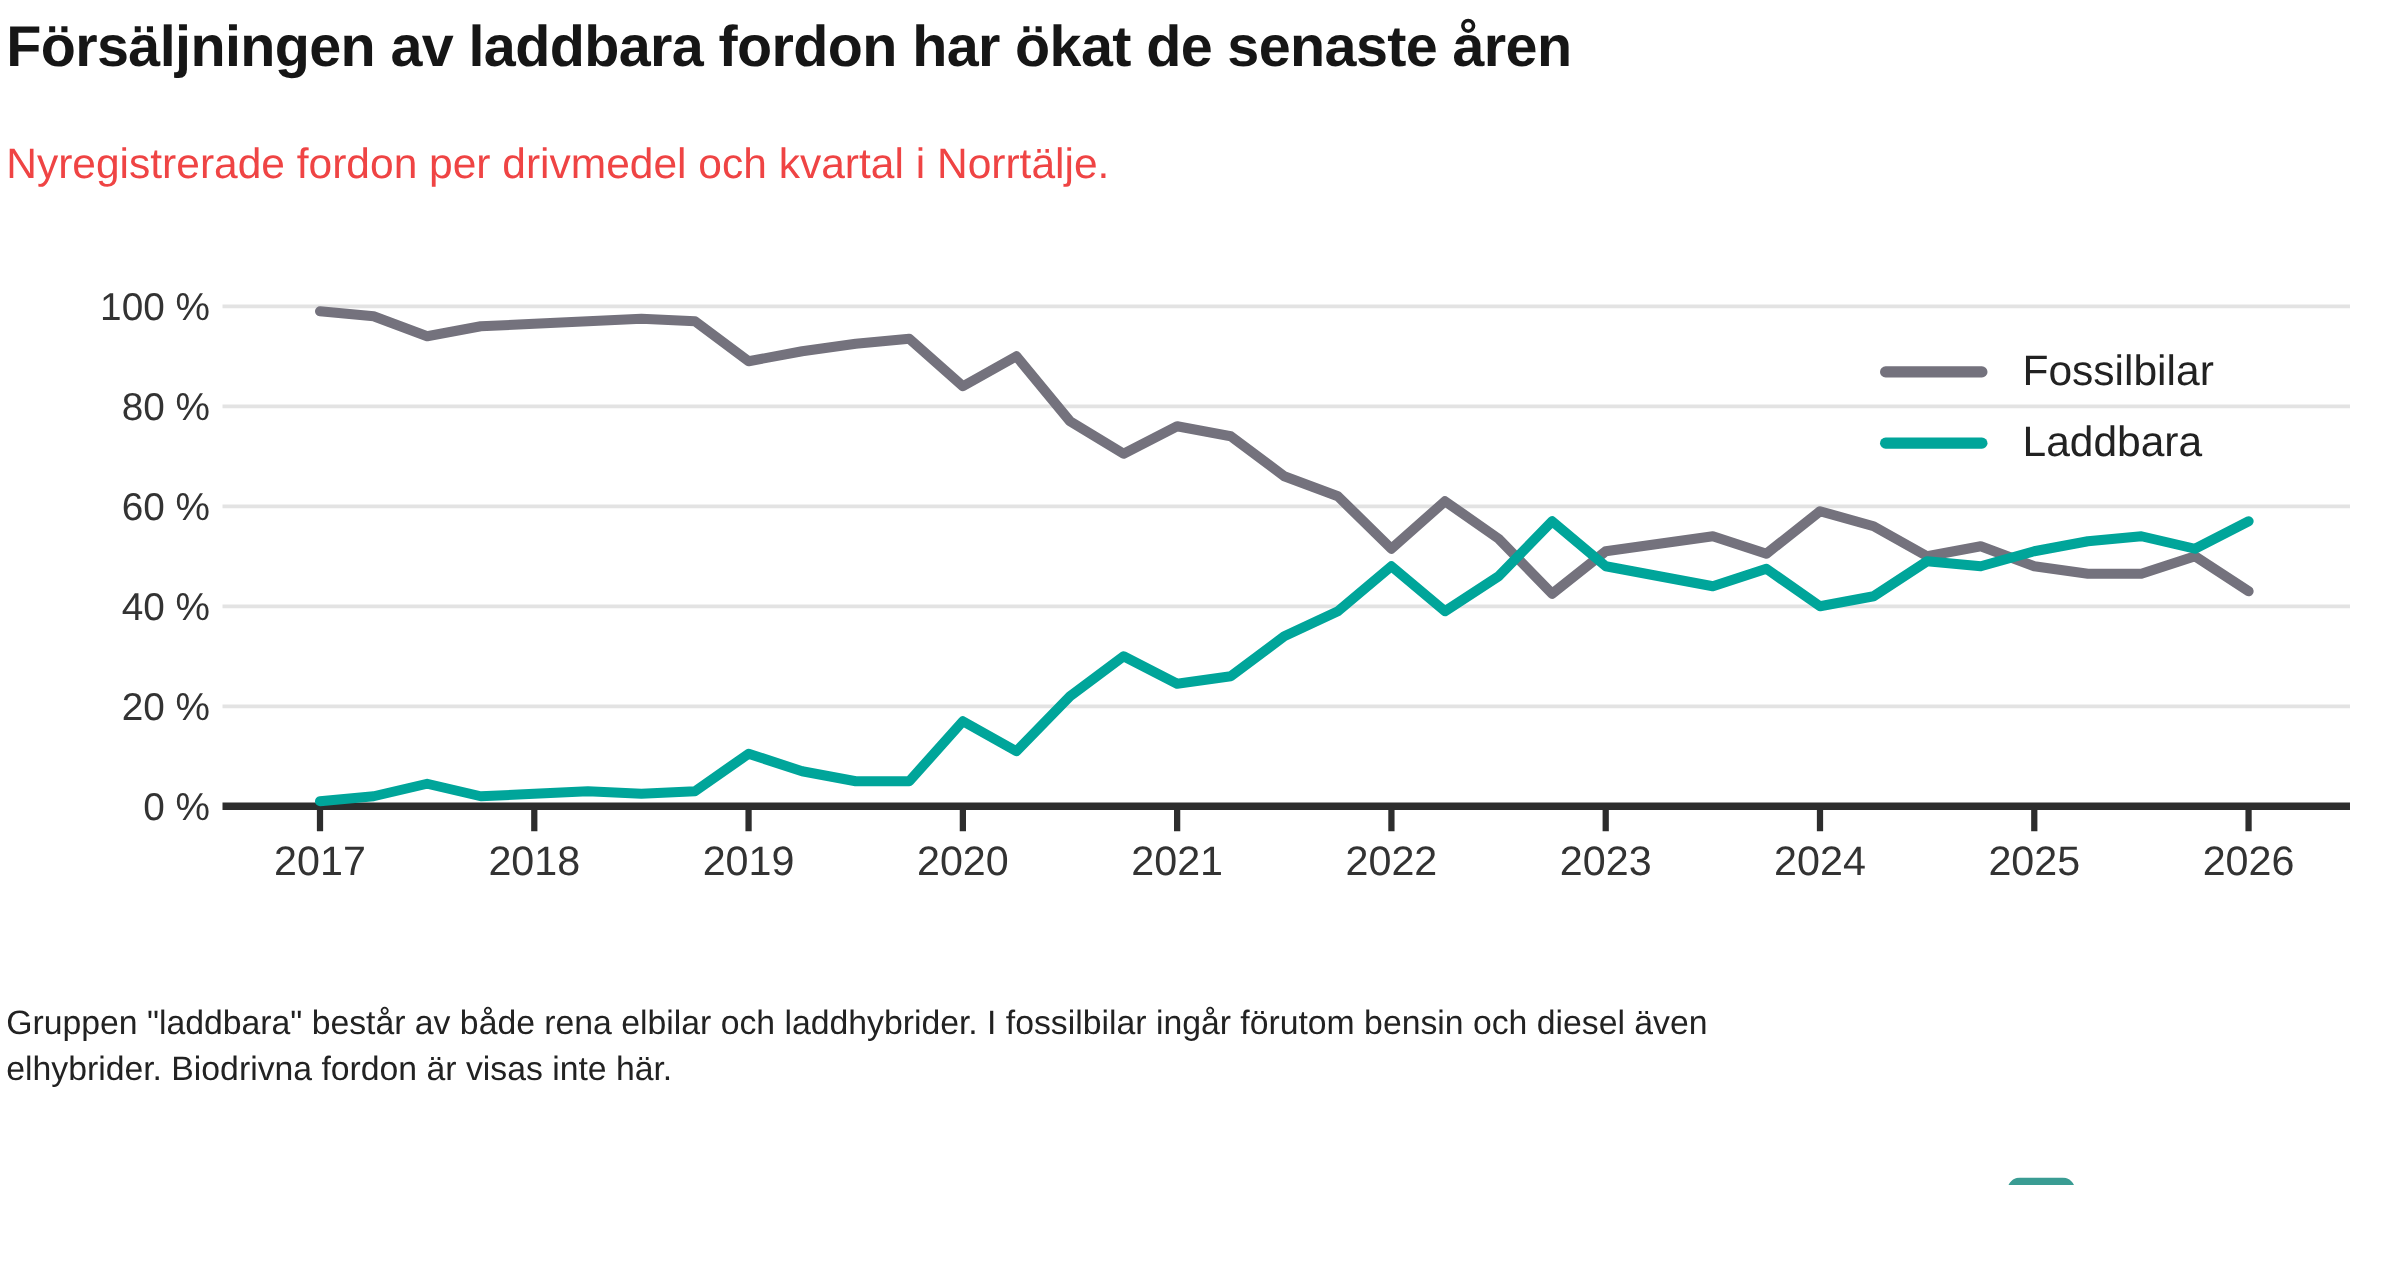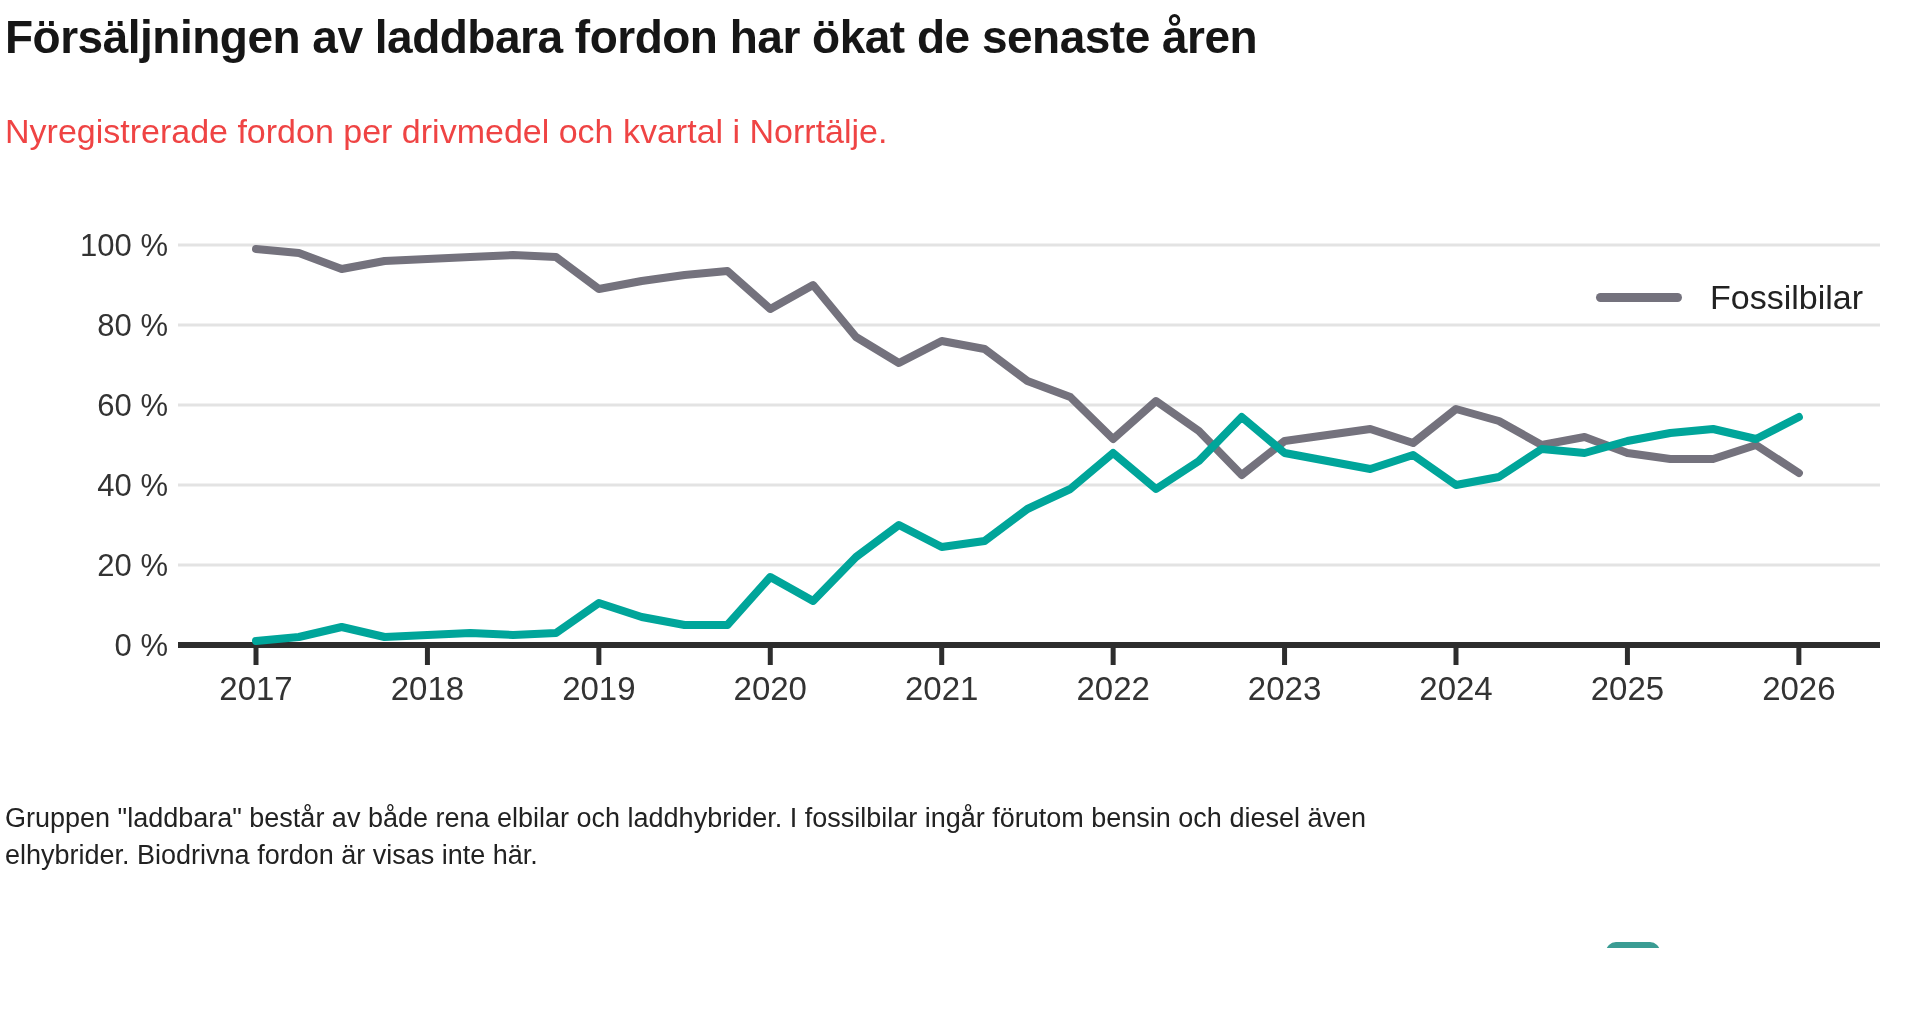"Fossilbilar" .legend { left: 1596px -> 1504px }
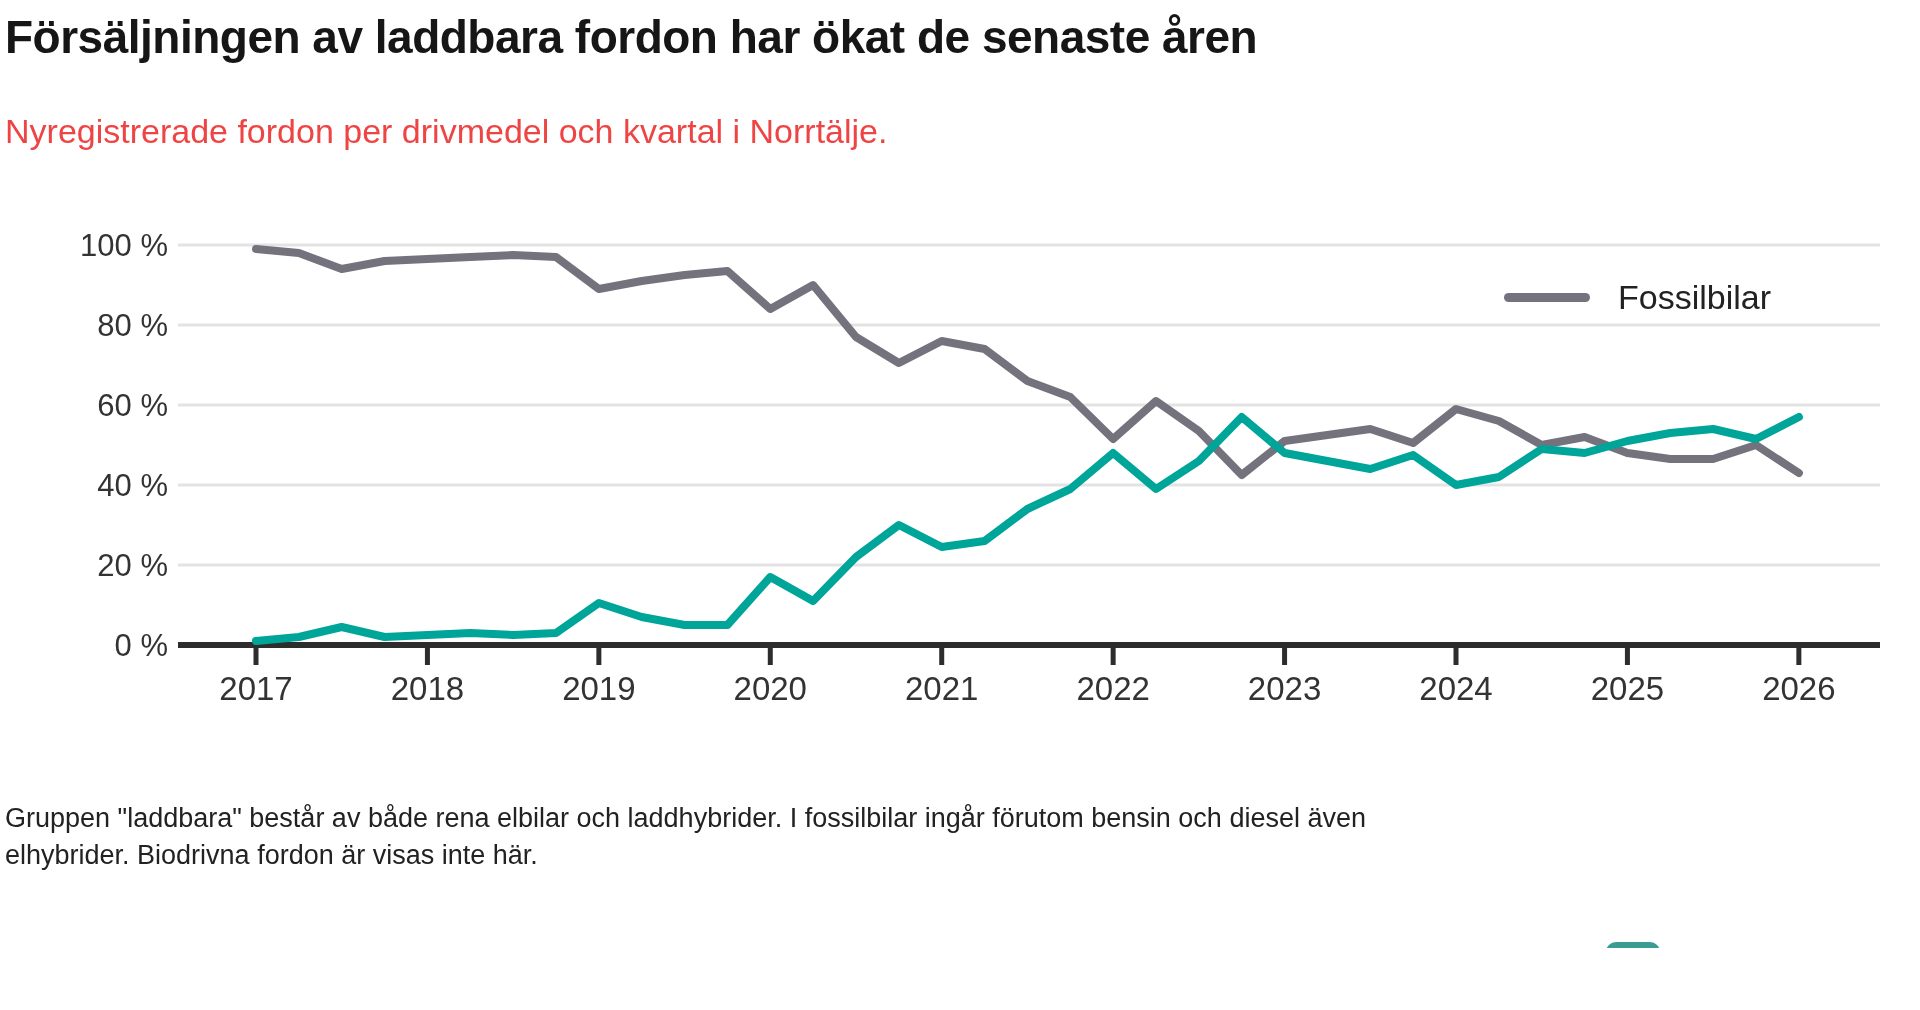"Laddbara" div.legend-item { html: none -> <div> <span></span> <span>Laddbara</span> </div> }
